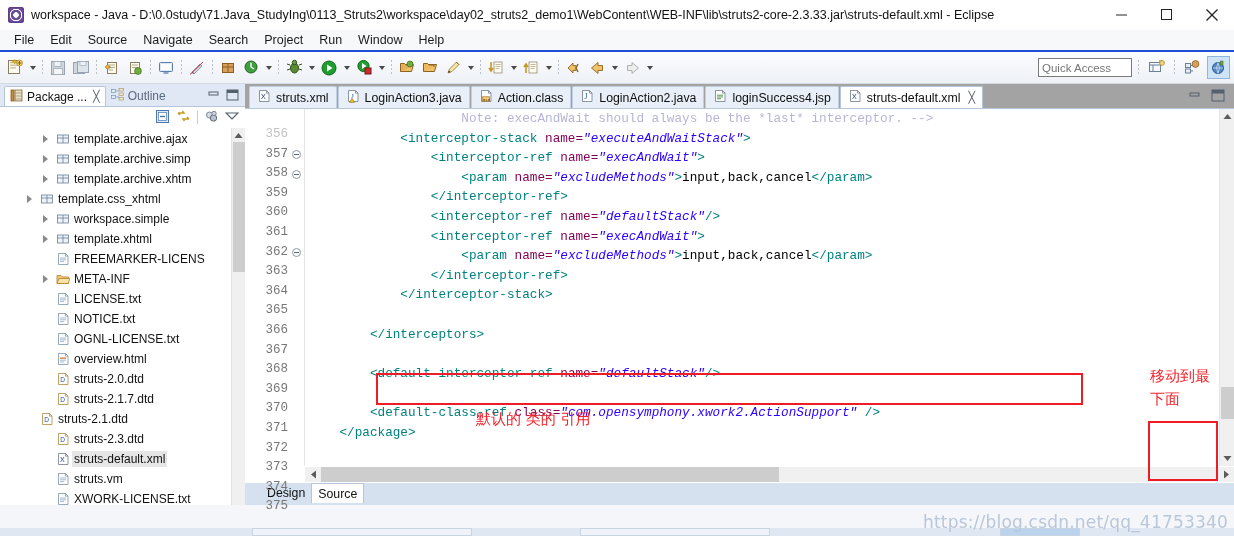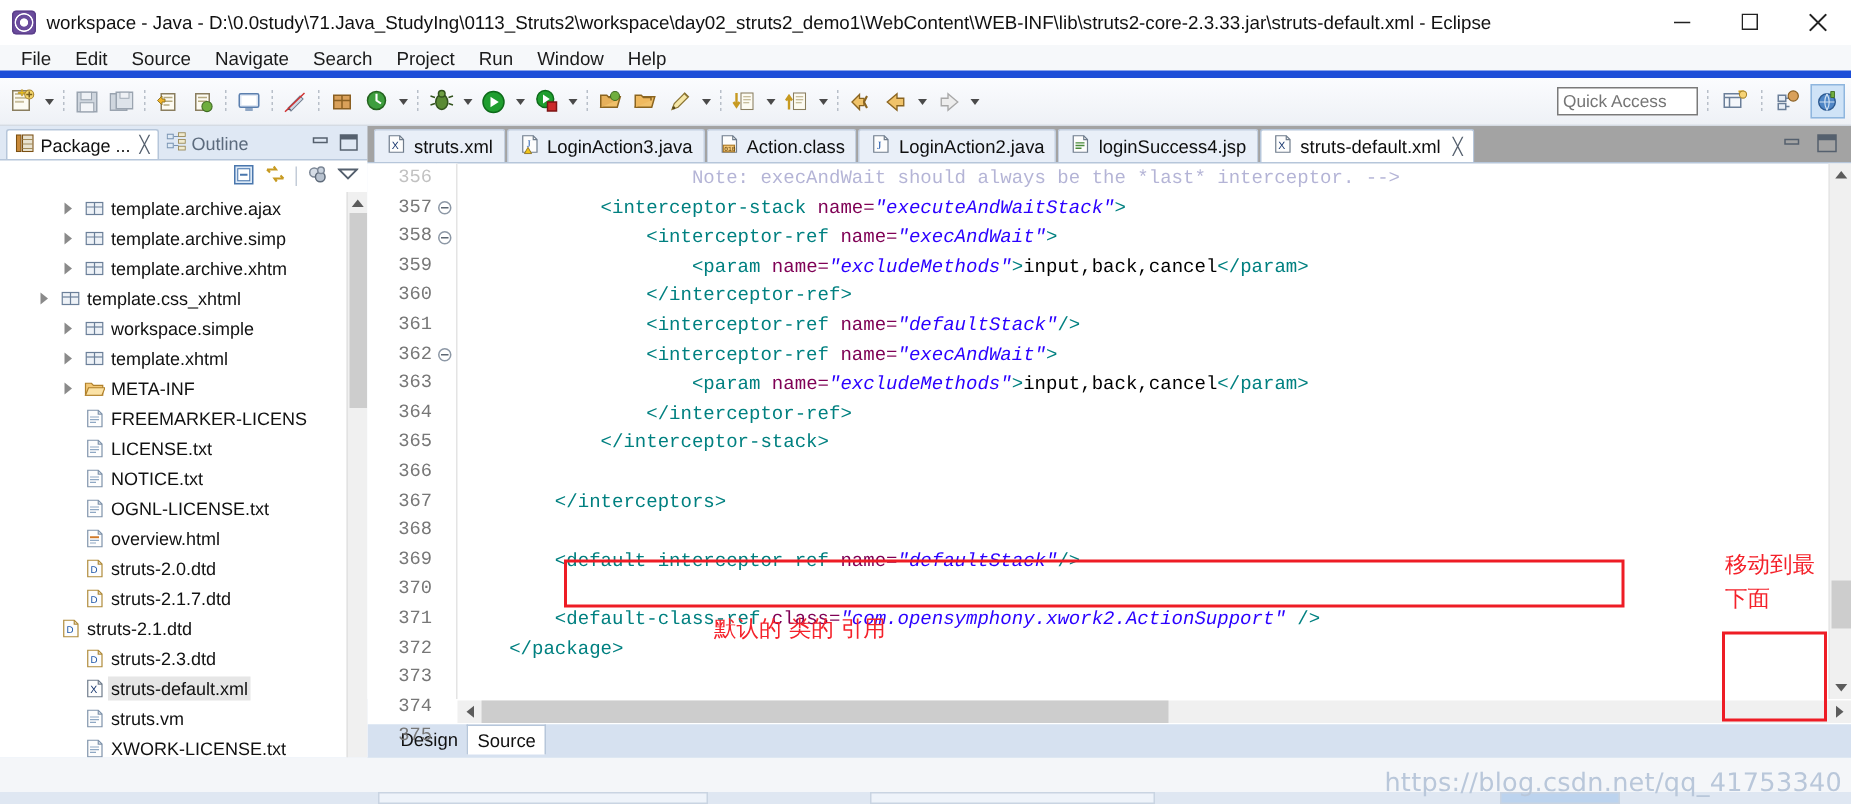"File" .menubar { border-bottom: 5px solid #1d4ed8 -> 2px solid #1d4ed8 }
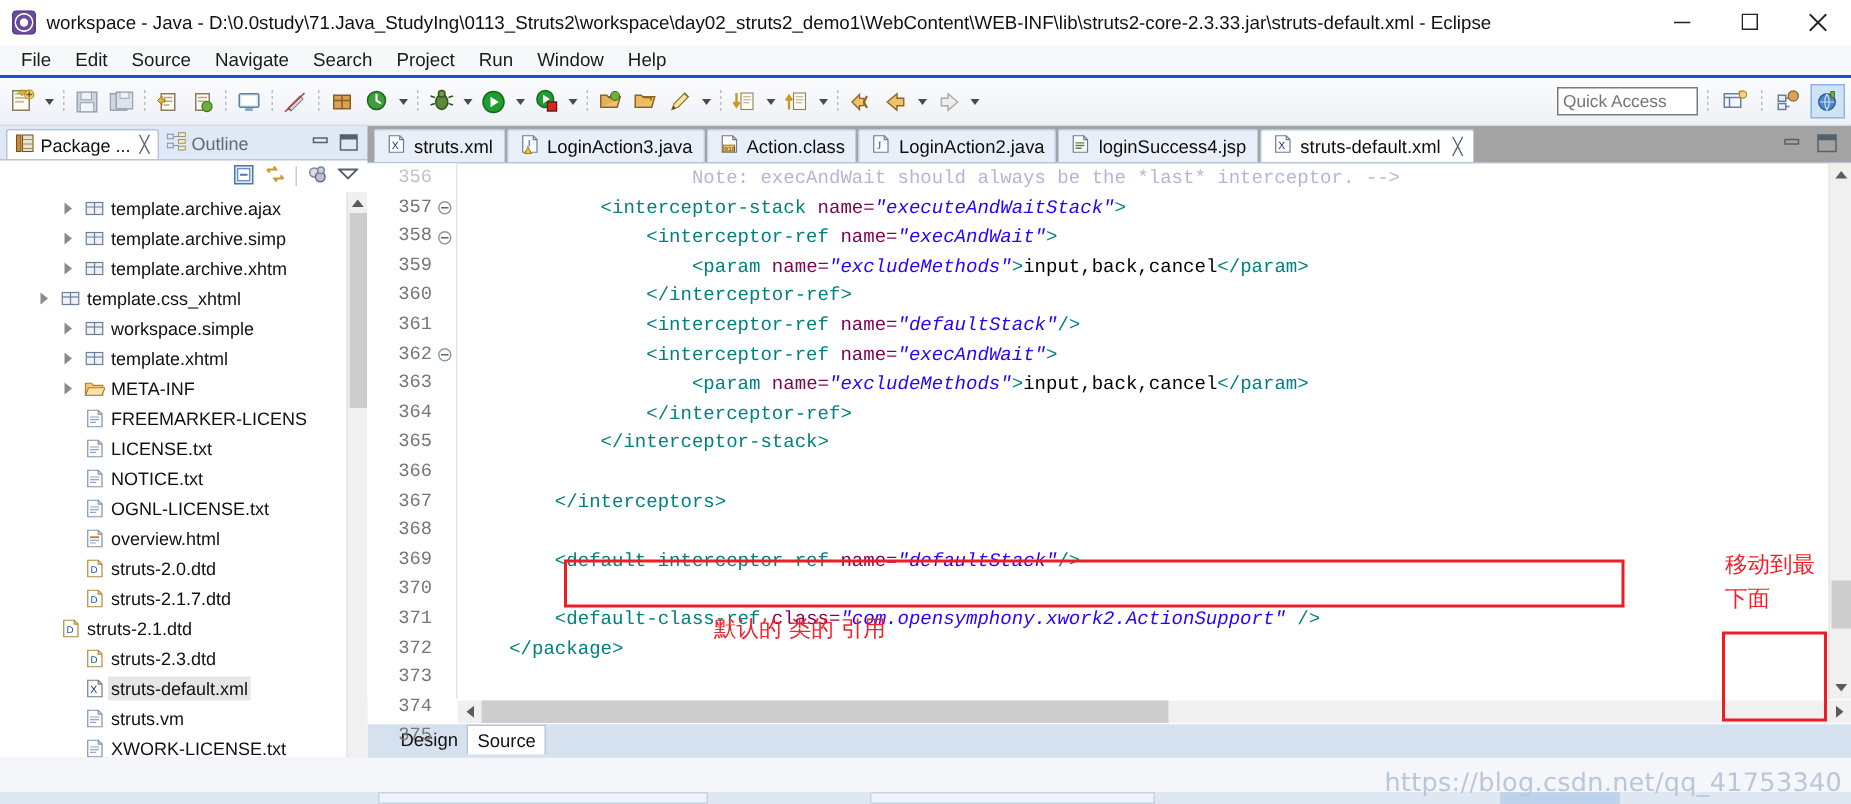"356" .gutter { padding-top: 0px -> 16px }
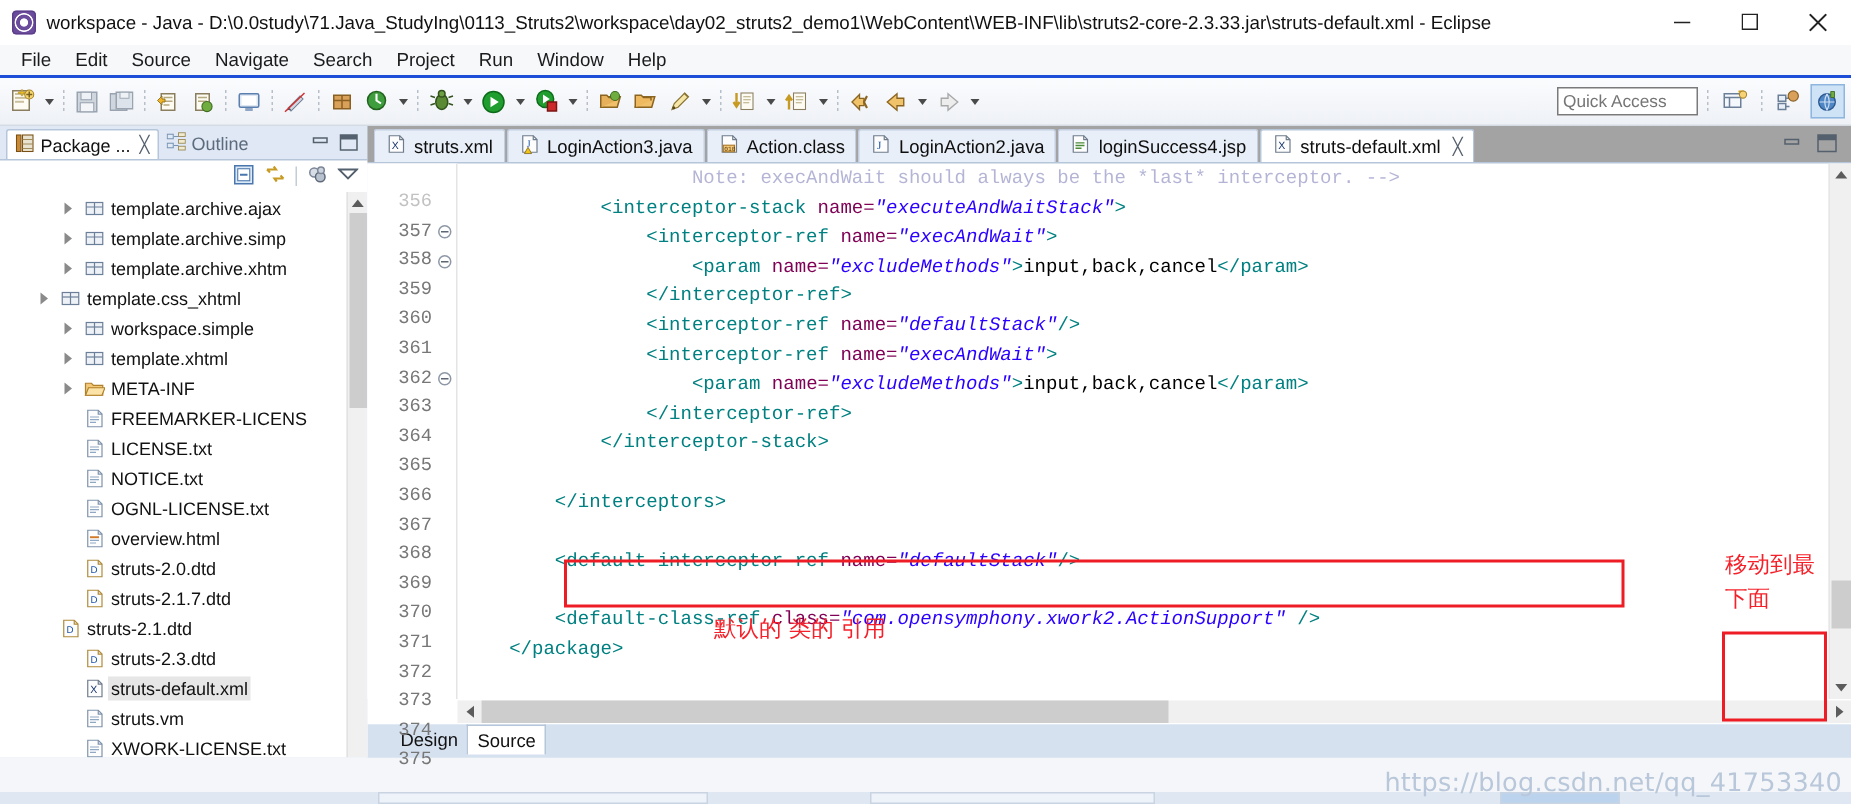"META-INF" div.tree-row { order: before "FREEMARKER-LICENS" -> after "FREEMARKER-LICENS" }
